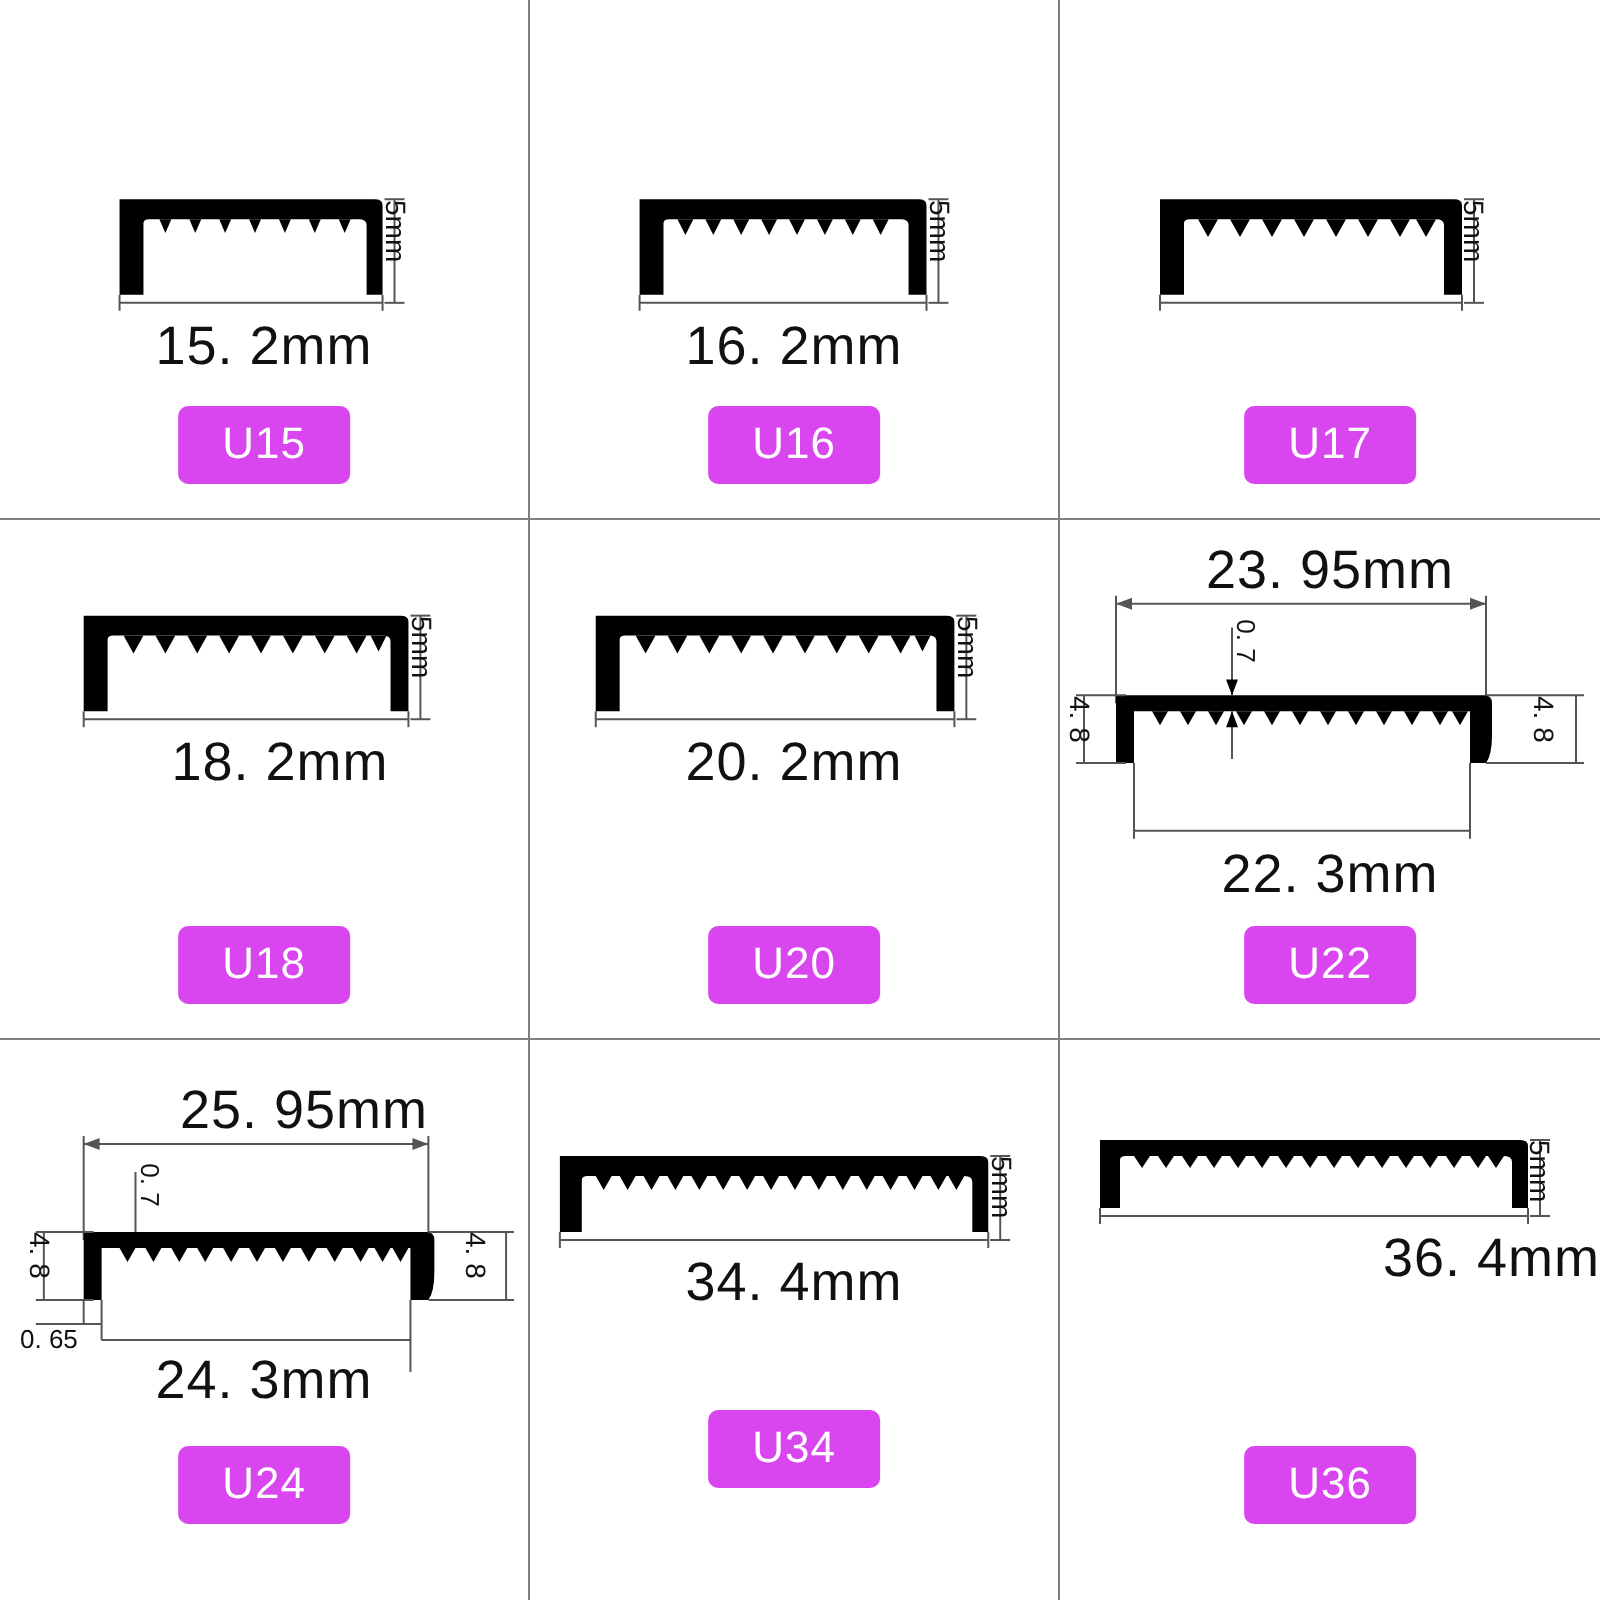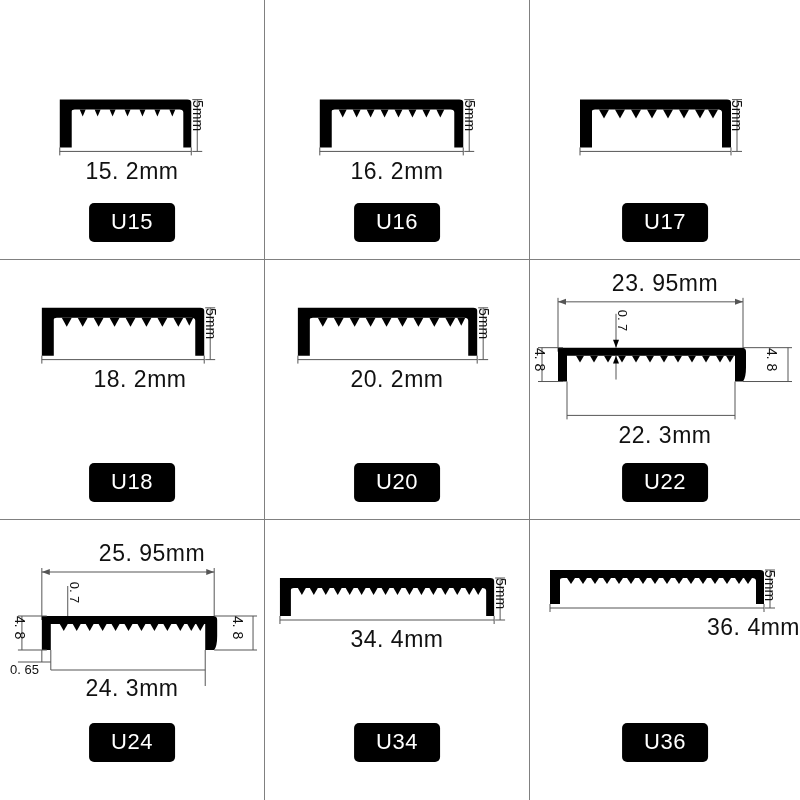"15. 2mm" .dim-main { font-size: 23px -> 27px }
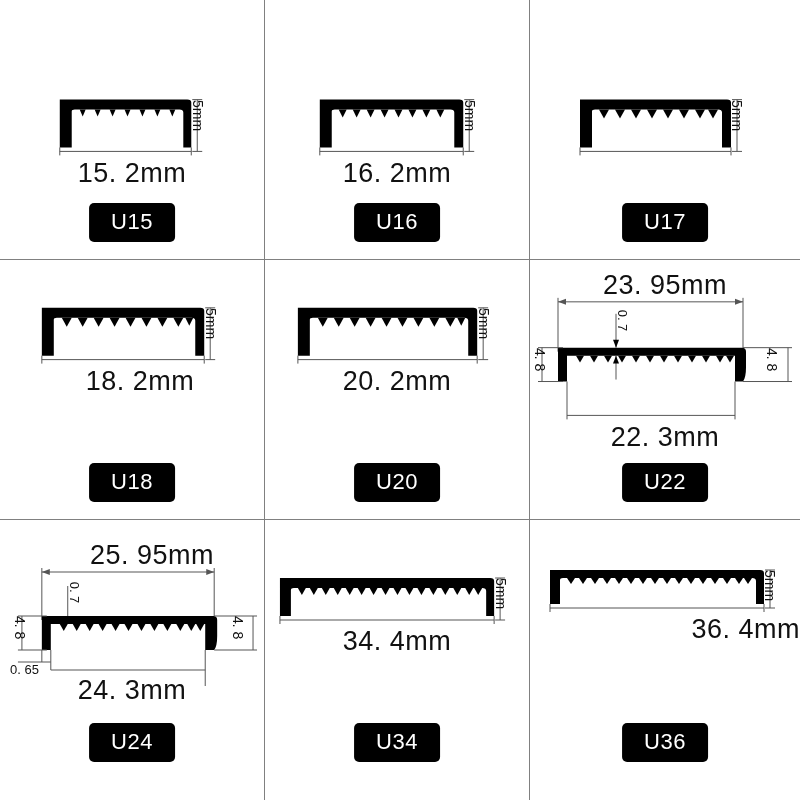"U15" .badge { background: #000000 -> #d946ef }
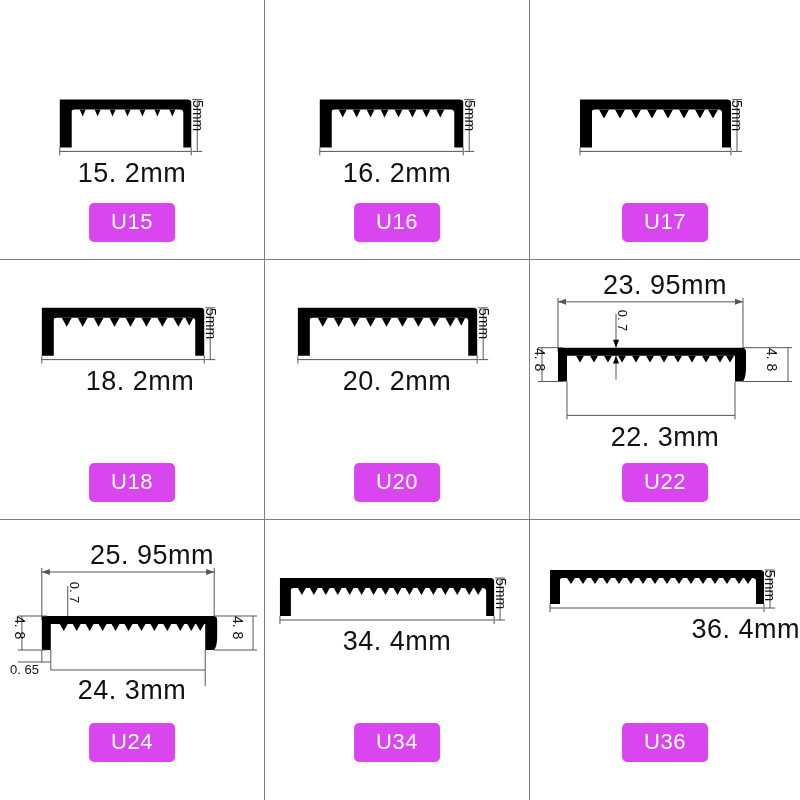"U34" div.badge { top: 203px -> 185px }
